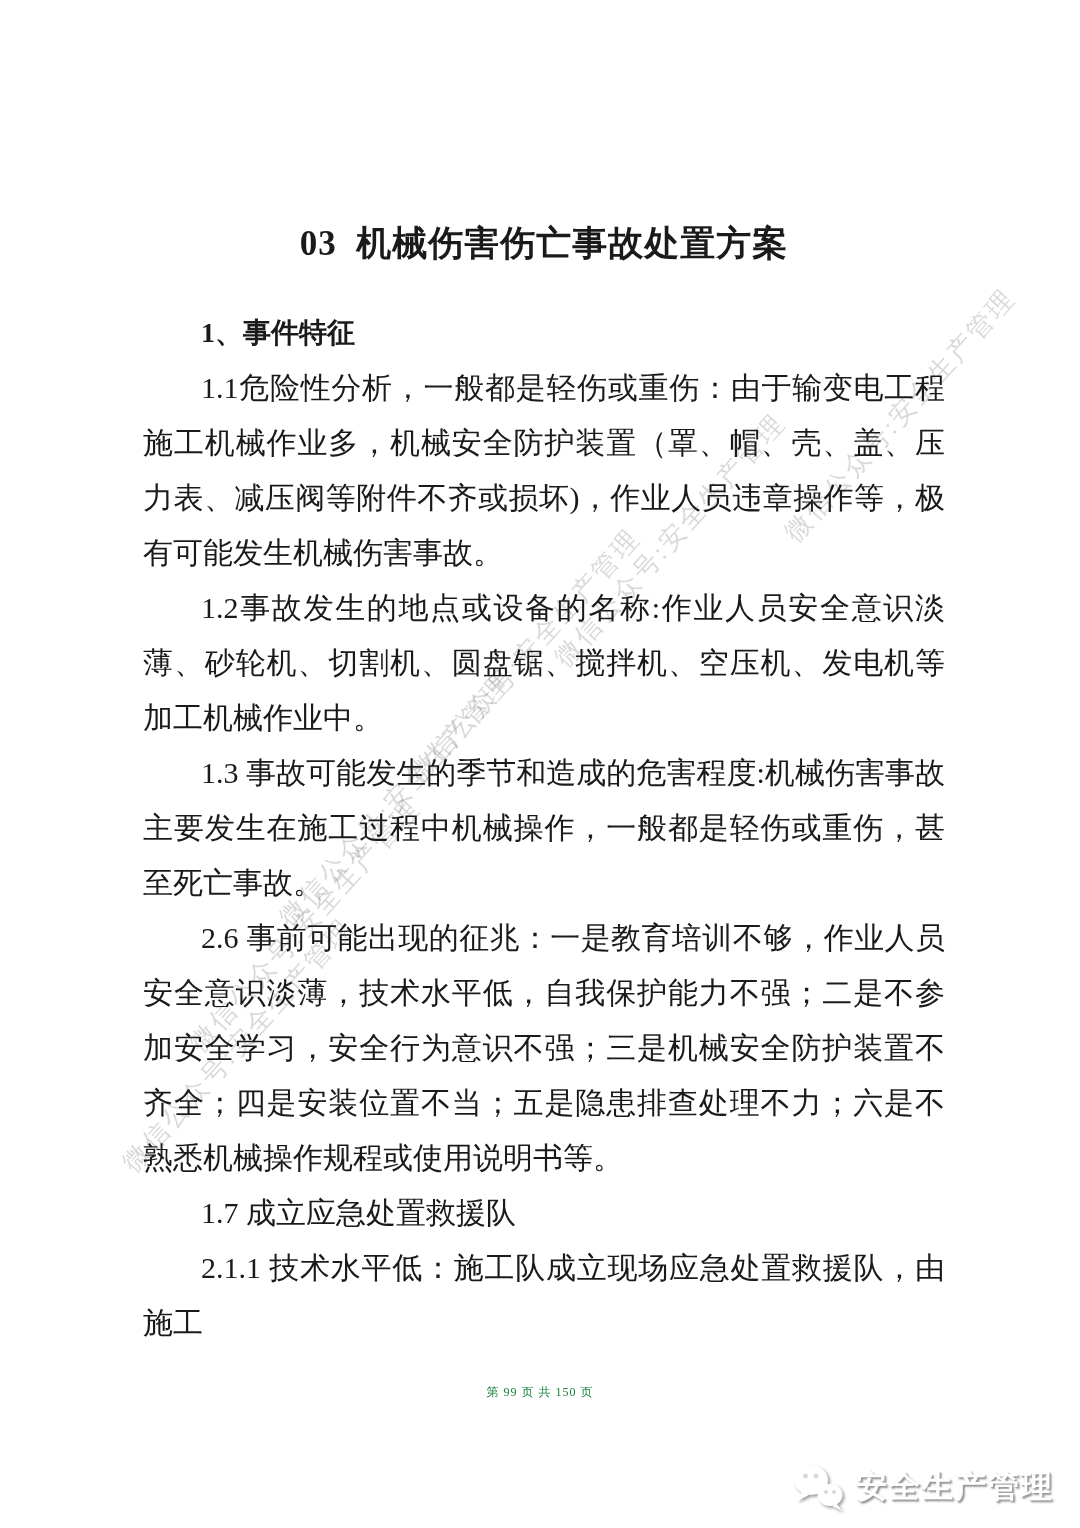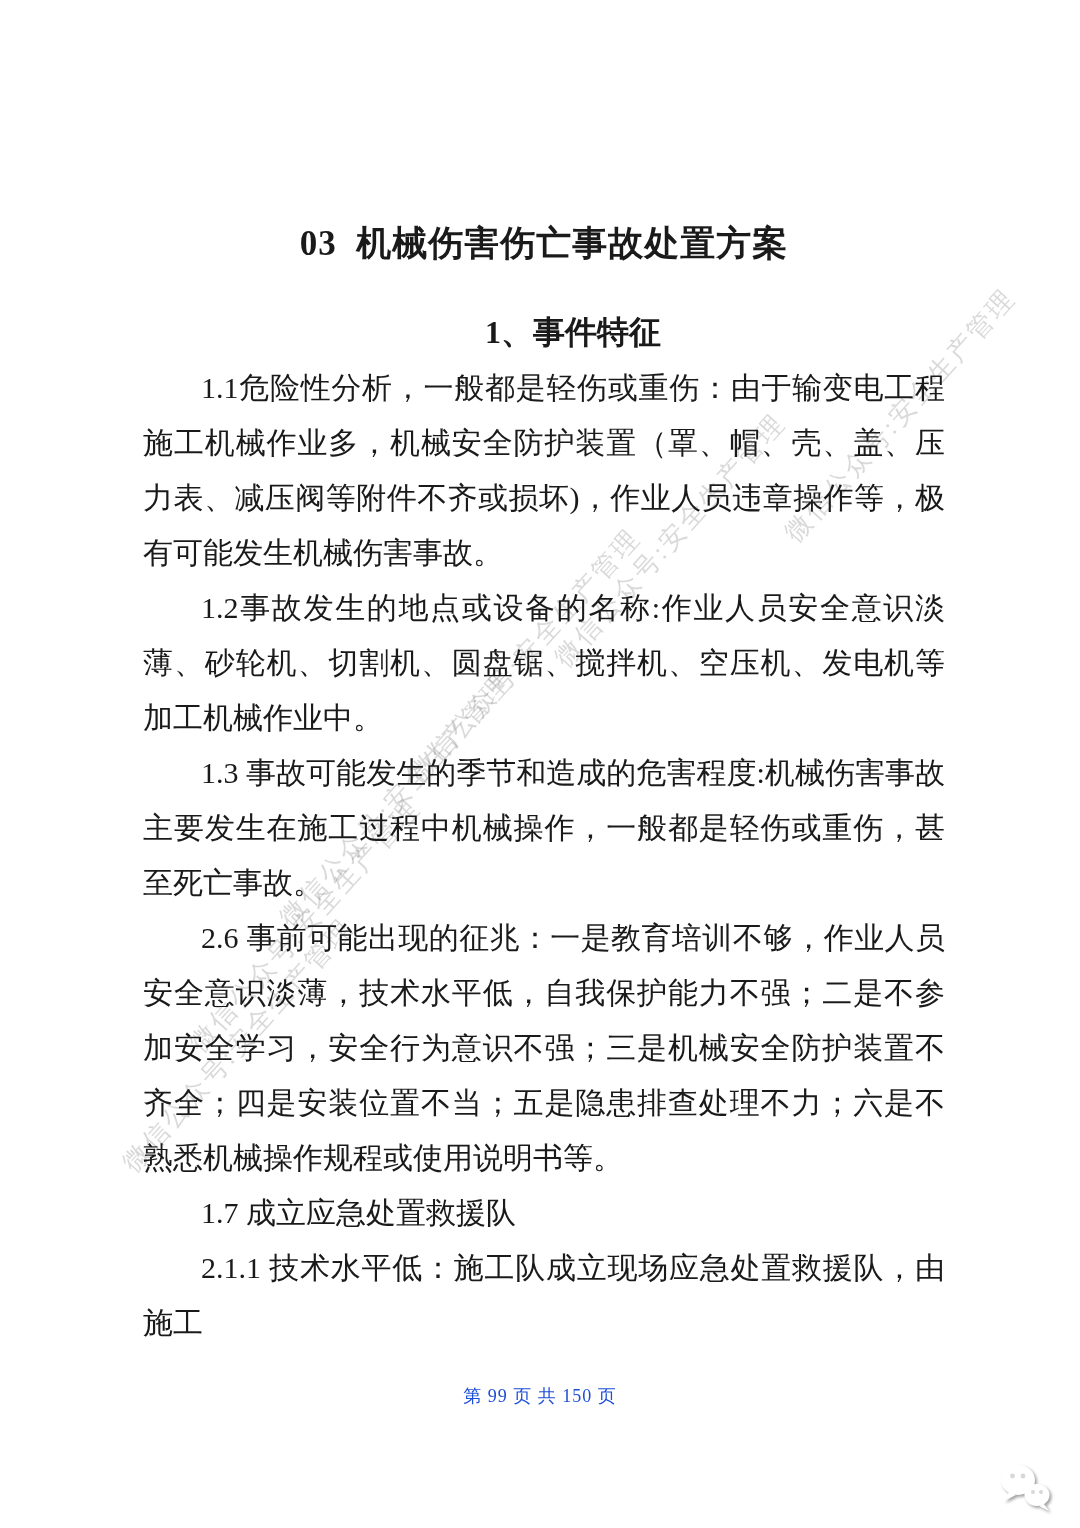"1、事件特征" .content p.heading { font-size: 32px -> 28px; text-align: center -> left }
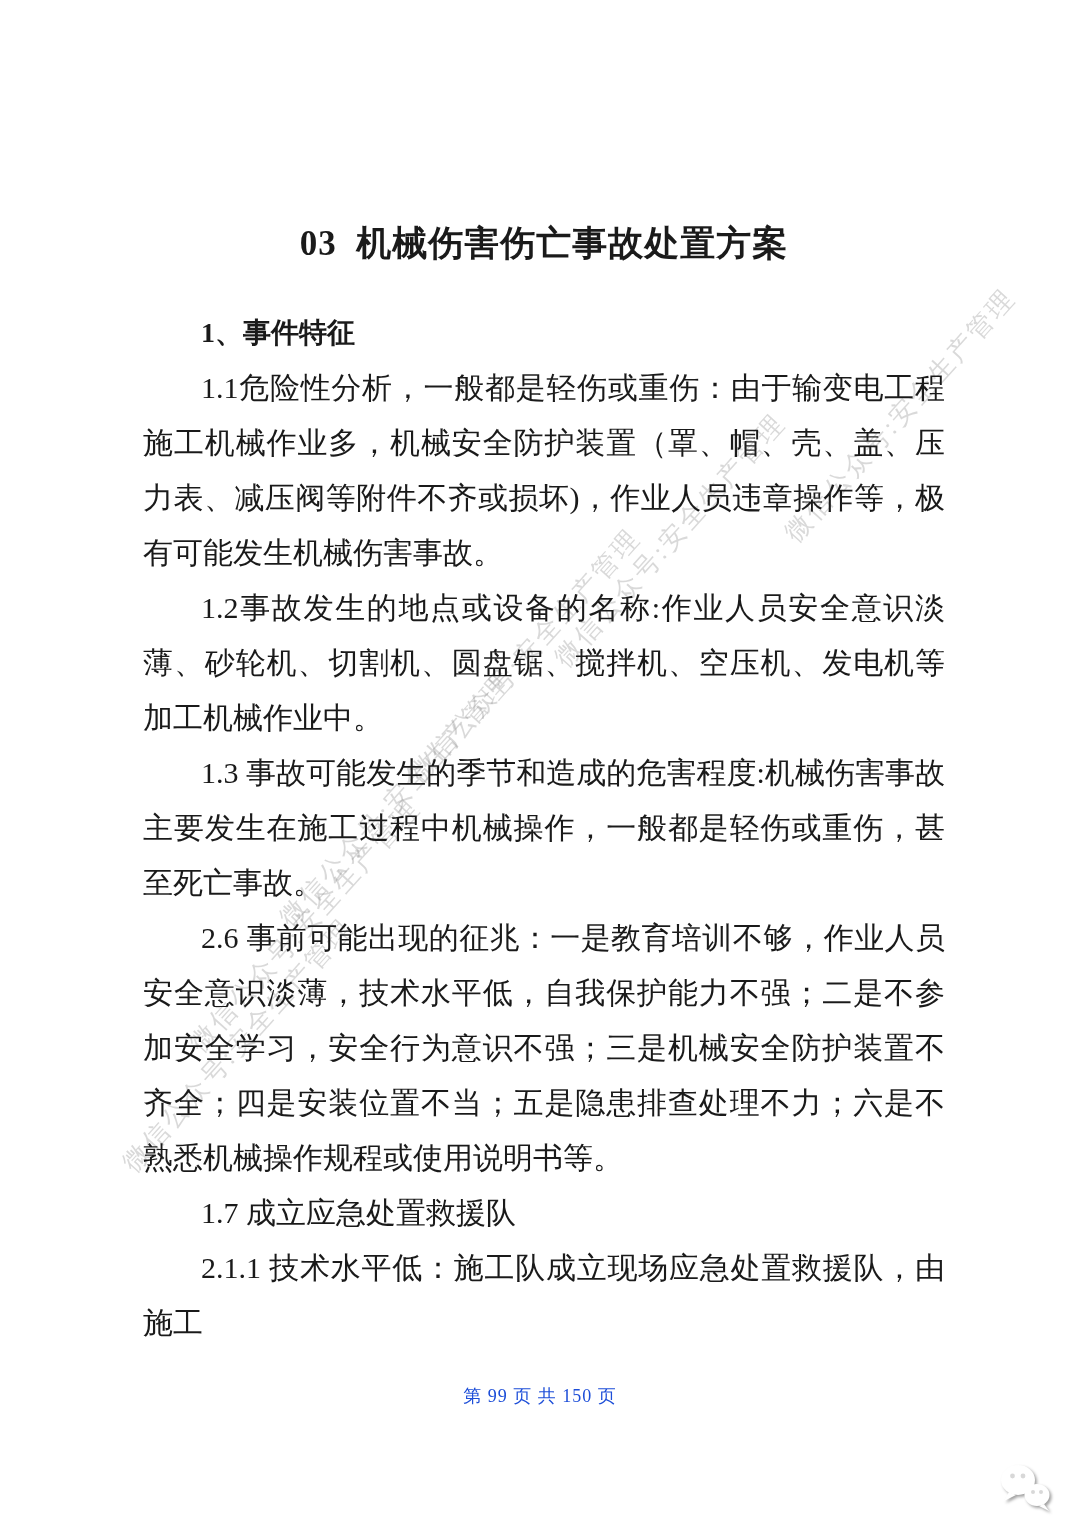"第 99 页 共 150" .footer { color: #1d4ed8 -> #15803d; font-size: 18px -> 12px }
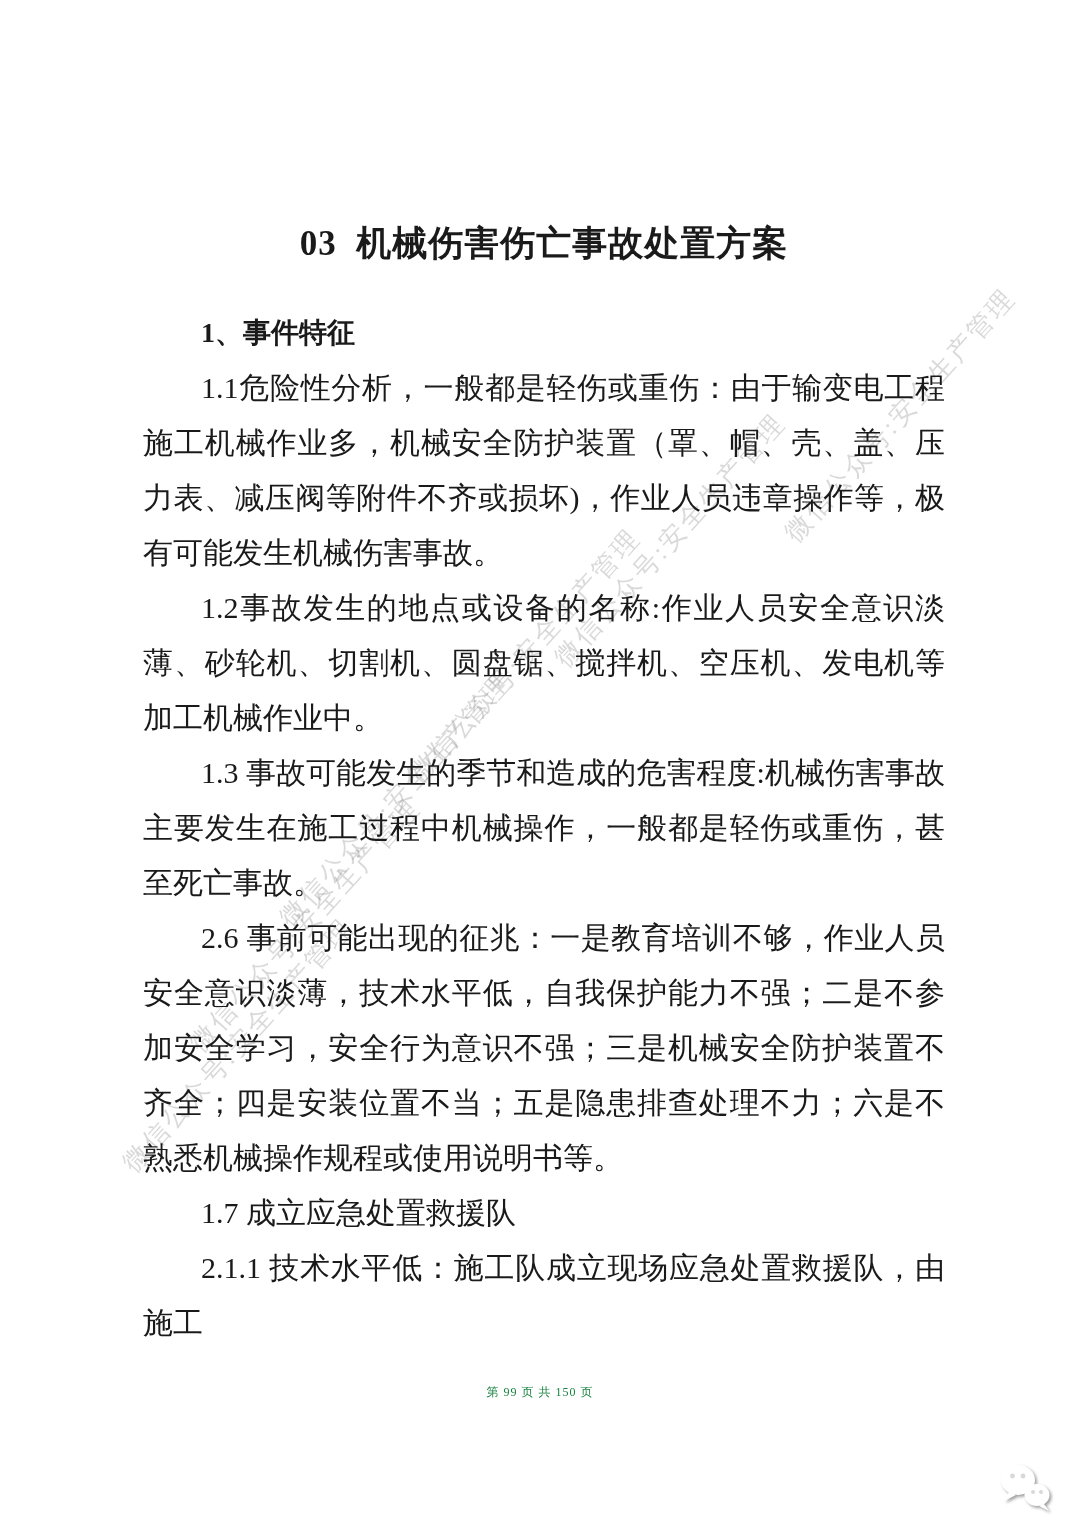"安全生产管理" span.brand-label { html: none -> <span>安全生产管理</span> }
